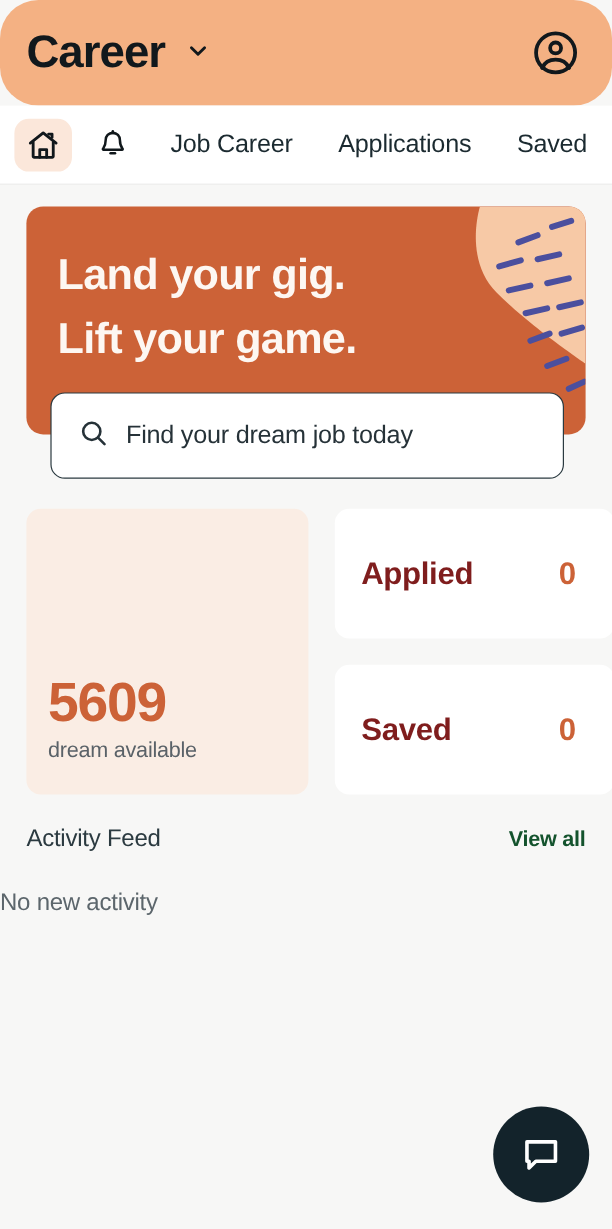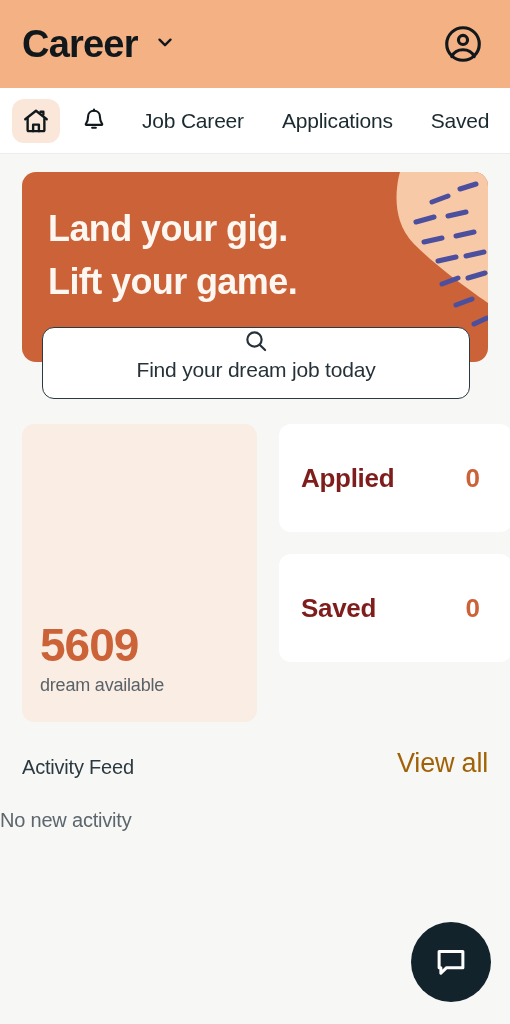"Career" .header { border-radius: none -> 32px }
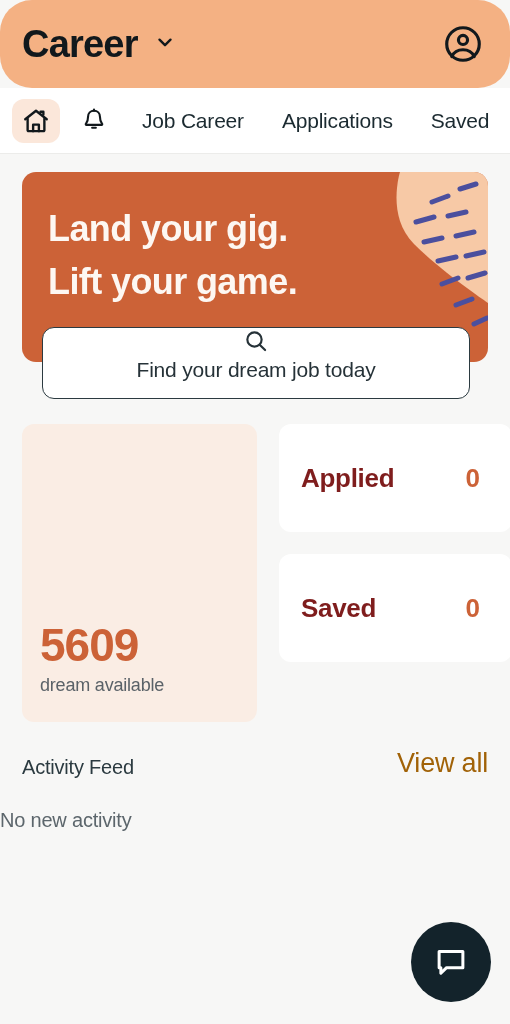"Find your dream job today" .searchbar { flex-direction: column -> none; gap: none -> 14px }
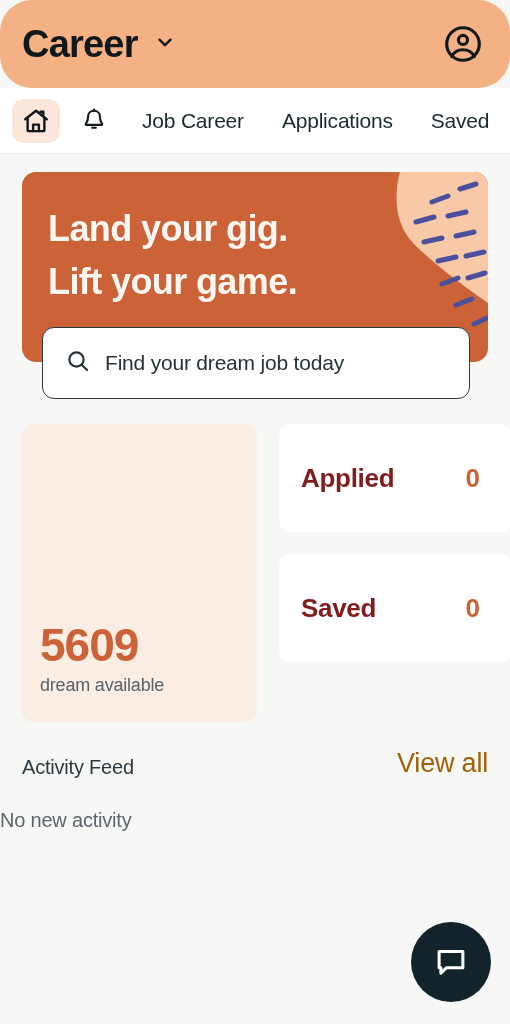"5609" .jobs-card { height: 298px -> 238px }
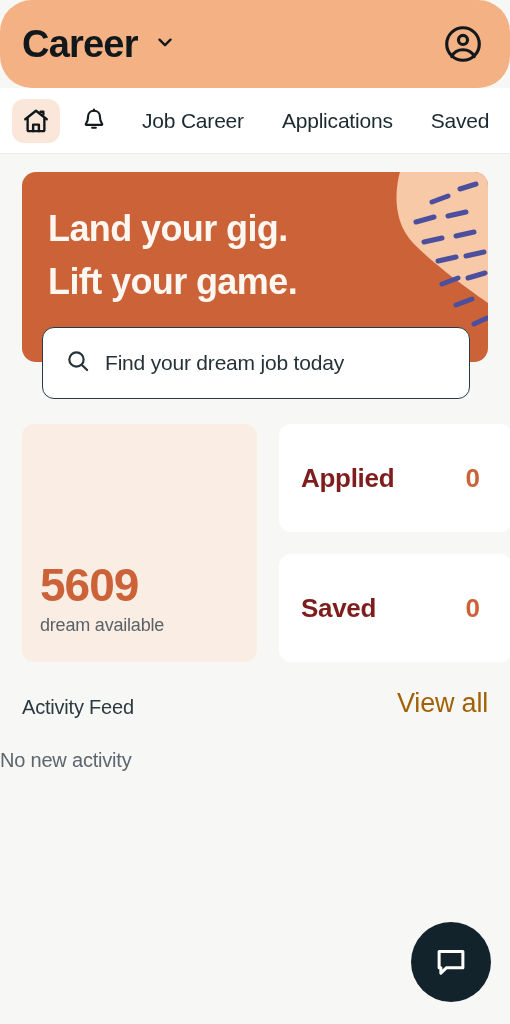"Activity Feed" .activity-head { align-items: flex-end -> center }
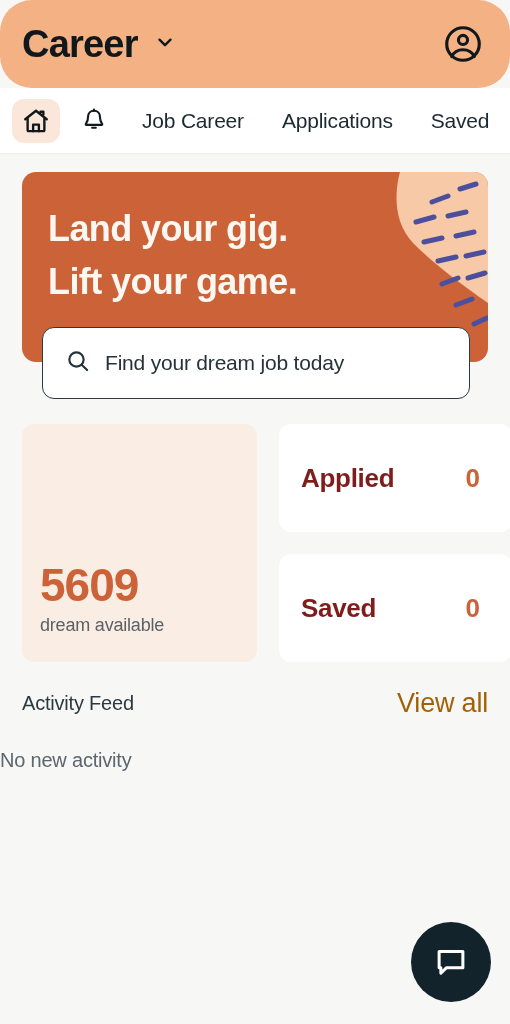"View all" .view-all { color: #a16207 -> #14532d; font-size: 27px -> 18px; font-weight: 400 -> 700 }
